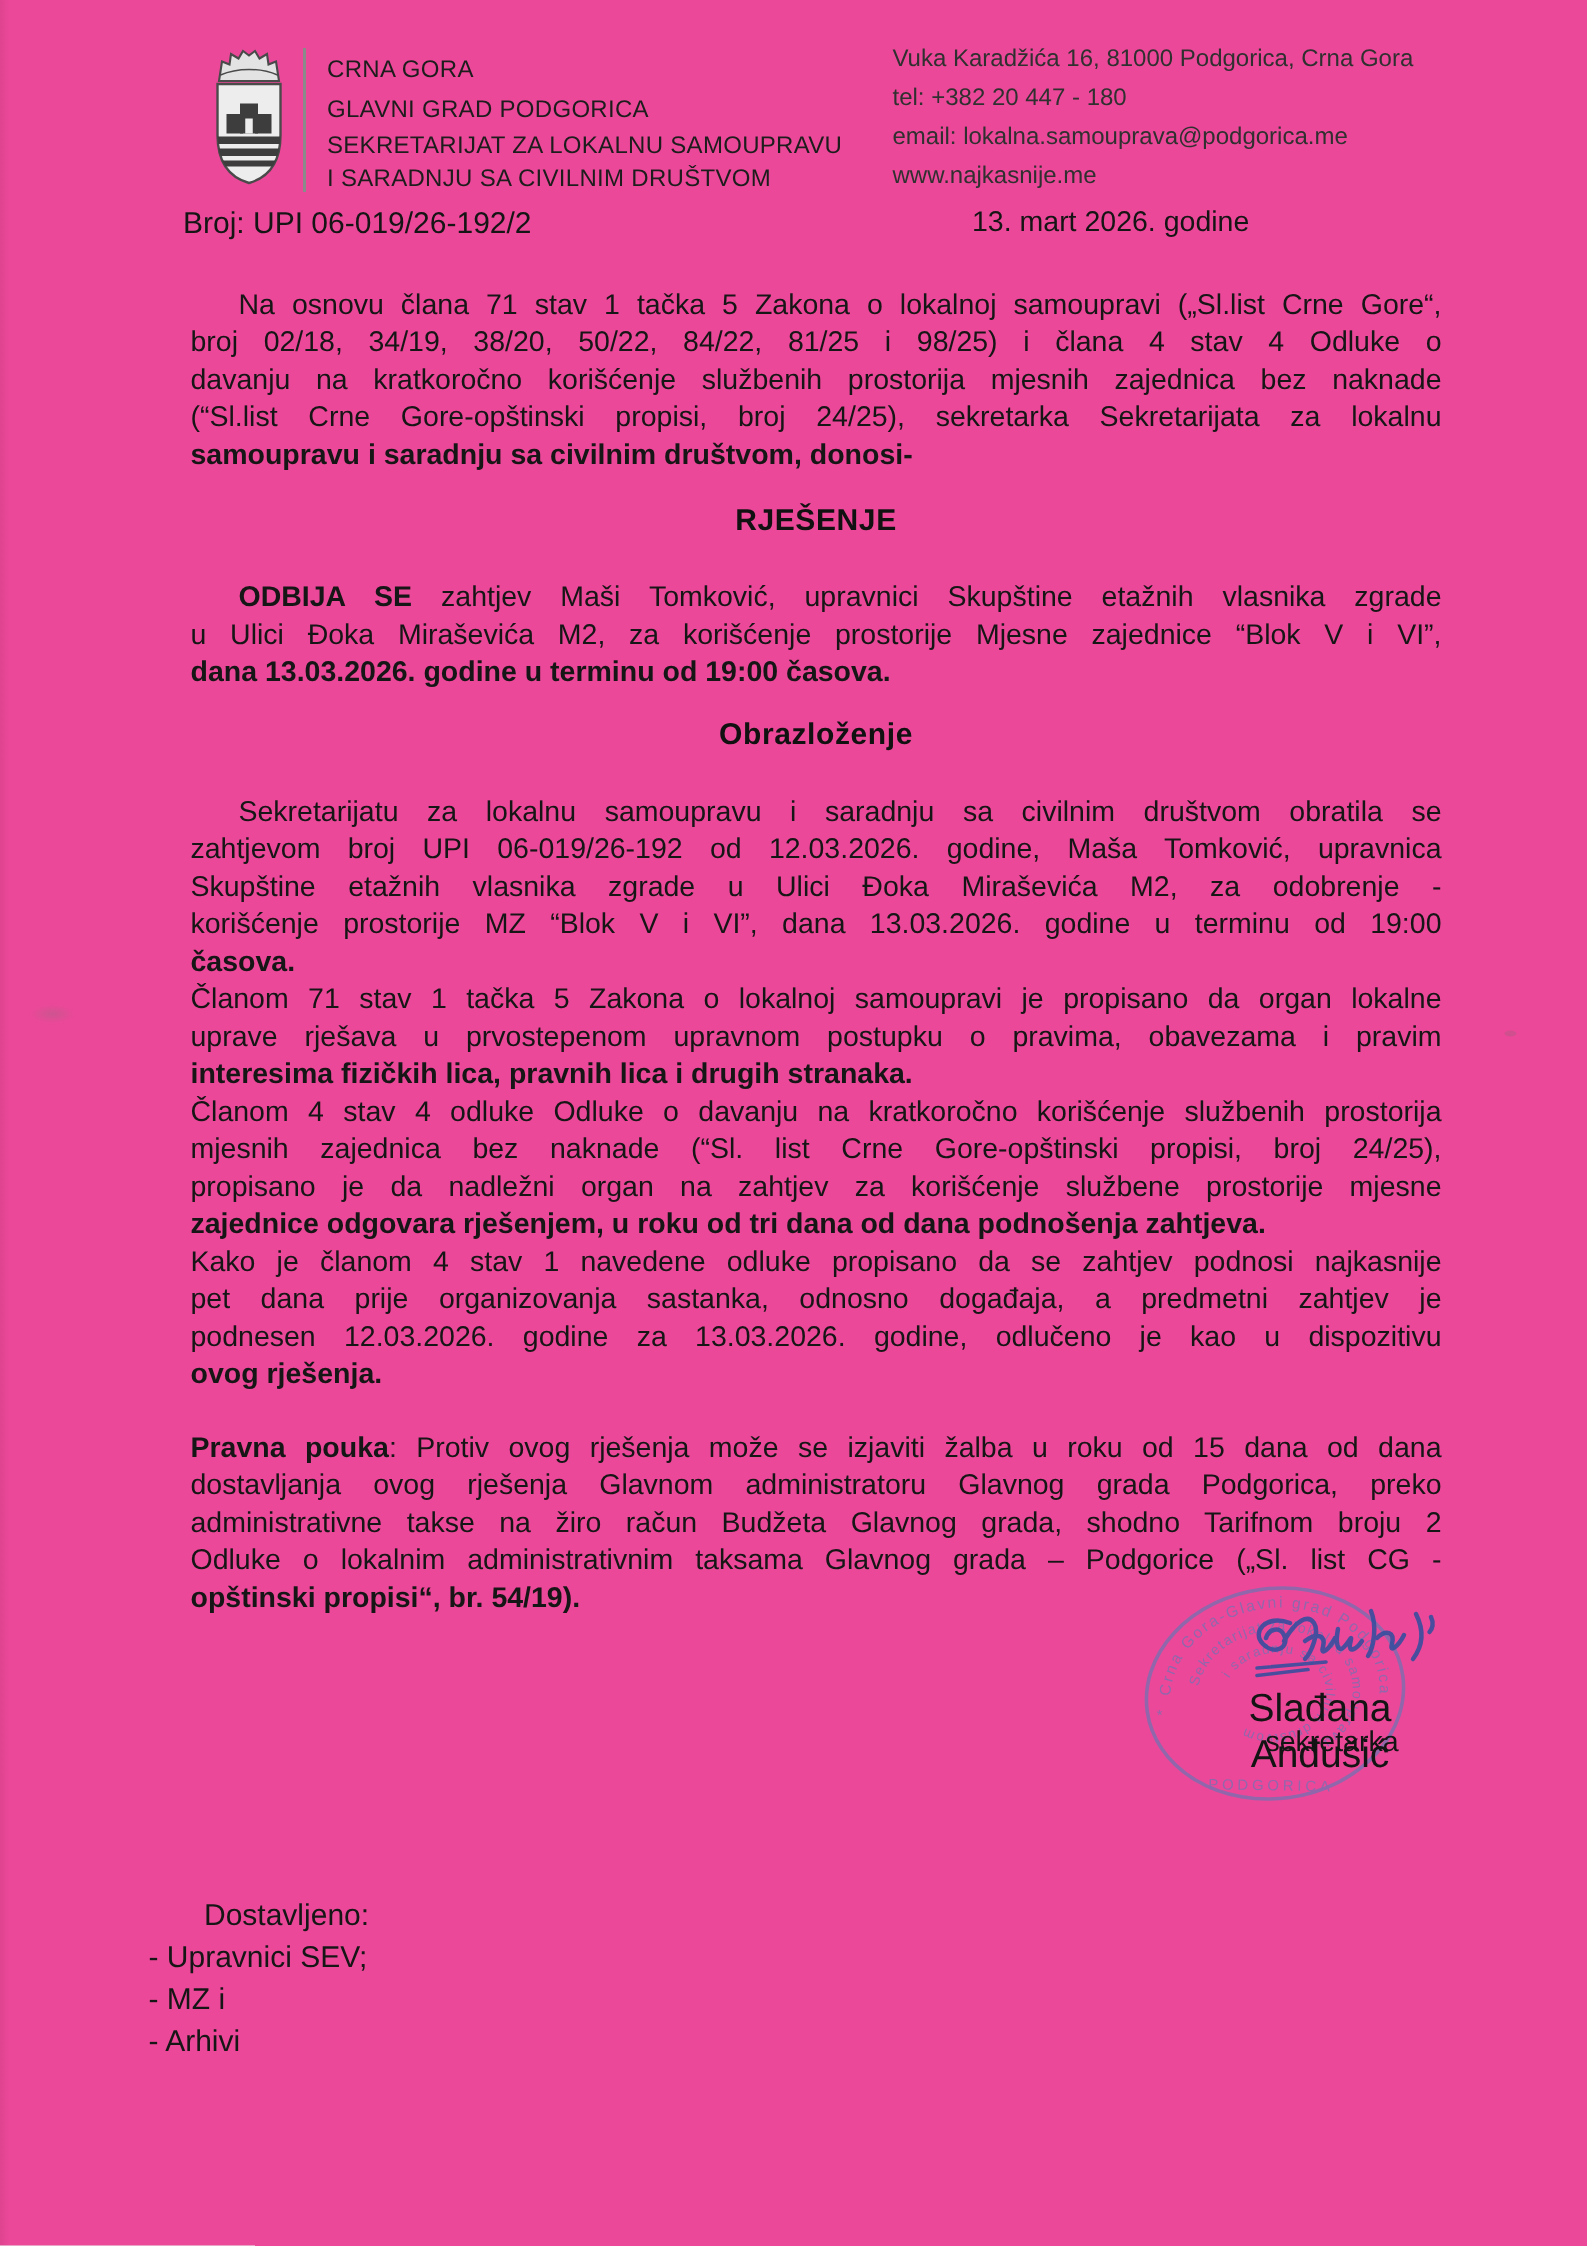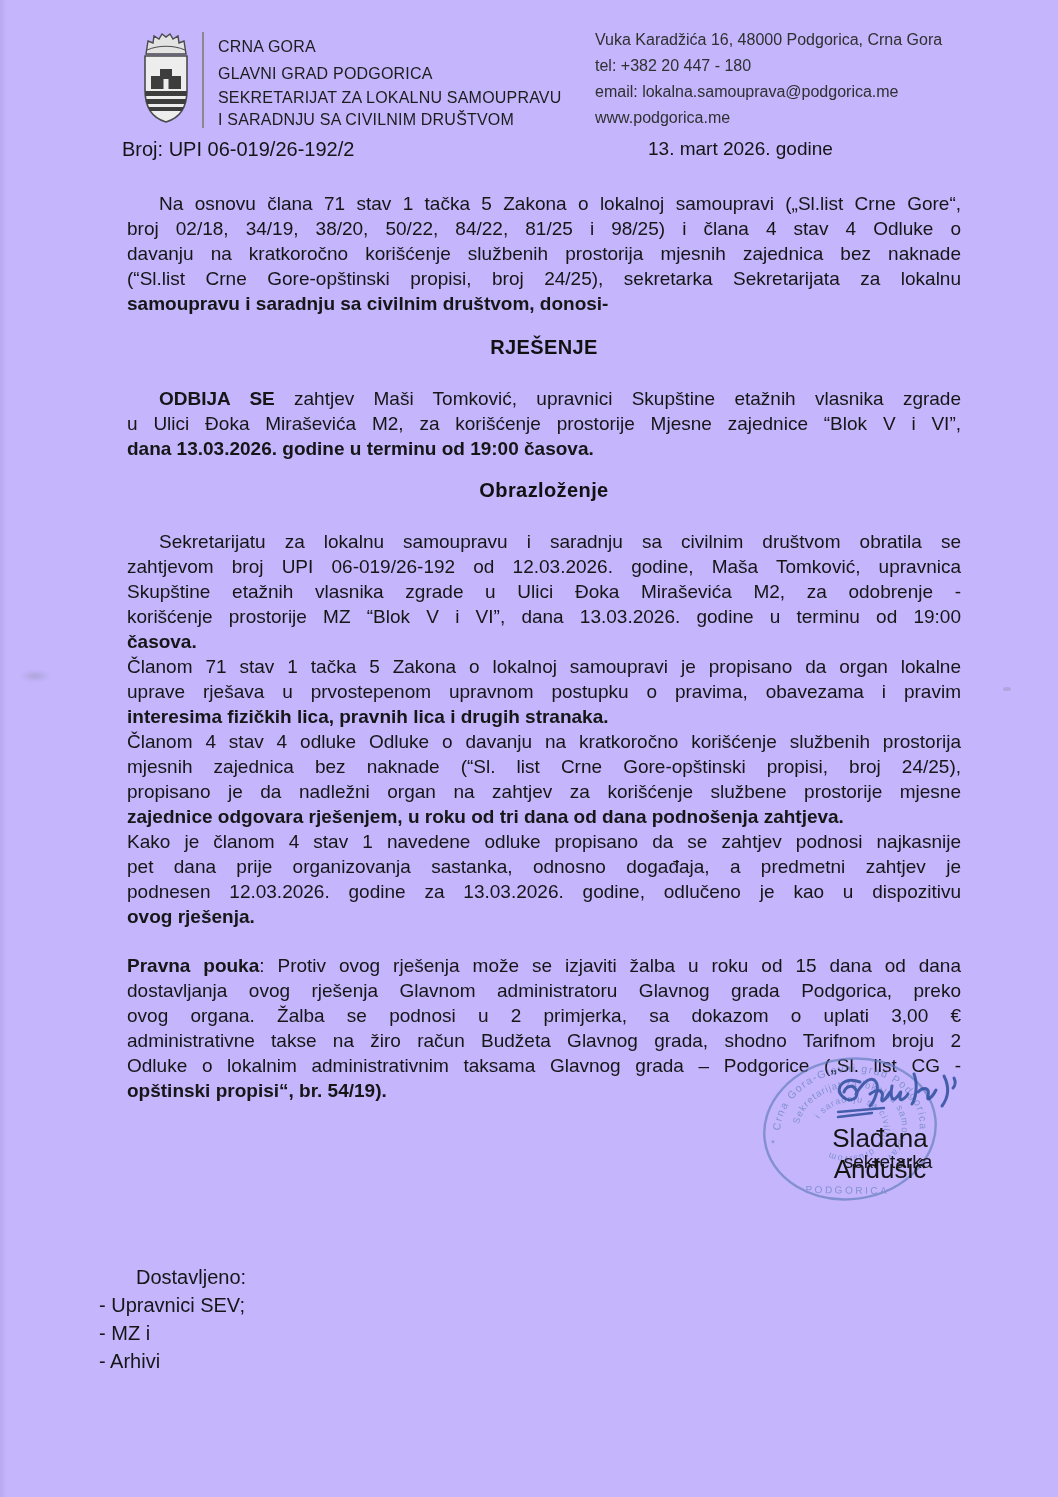"CRNA GORA" .page { background: #c4b5fd -> #ec4899 }
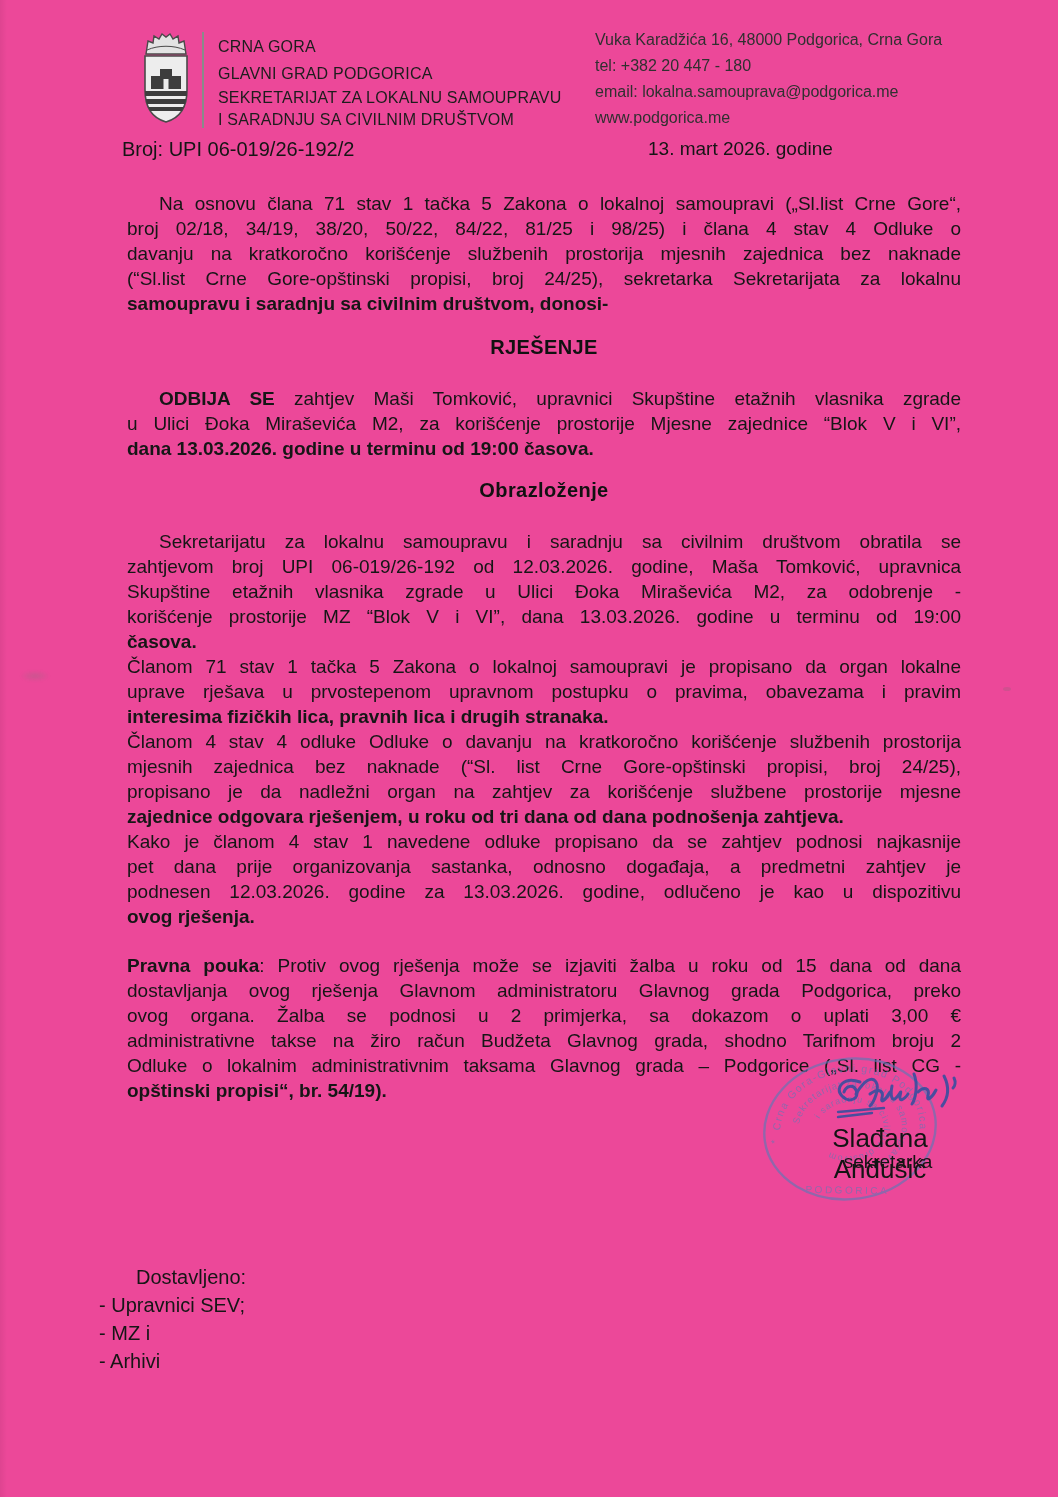"Vuka Karadžića 16, 48000 Podgorica," div { text: 48000 -> 81000 }
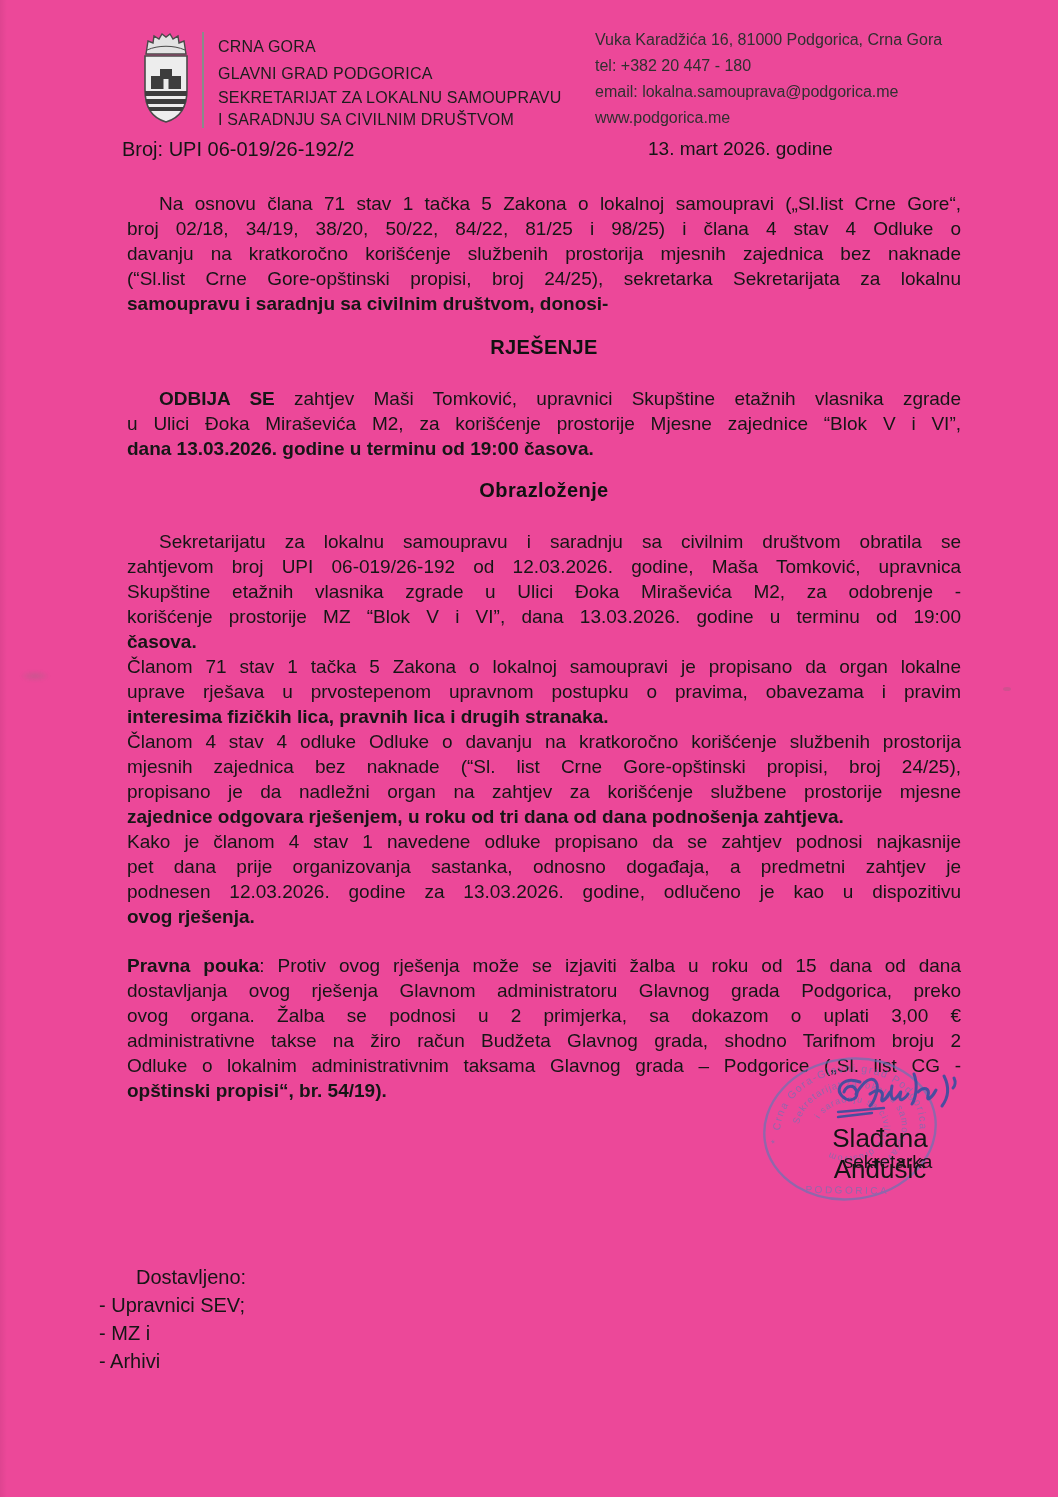"www.podgorica.me" div { text: www.podgorica.me -> www.najkasnije.me }
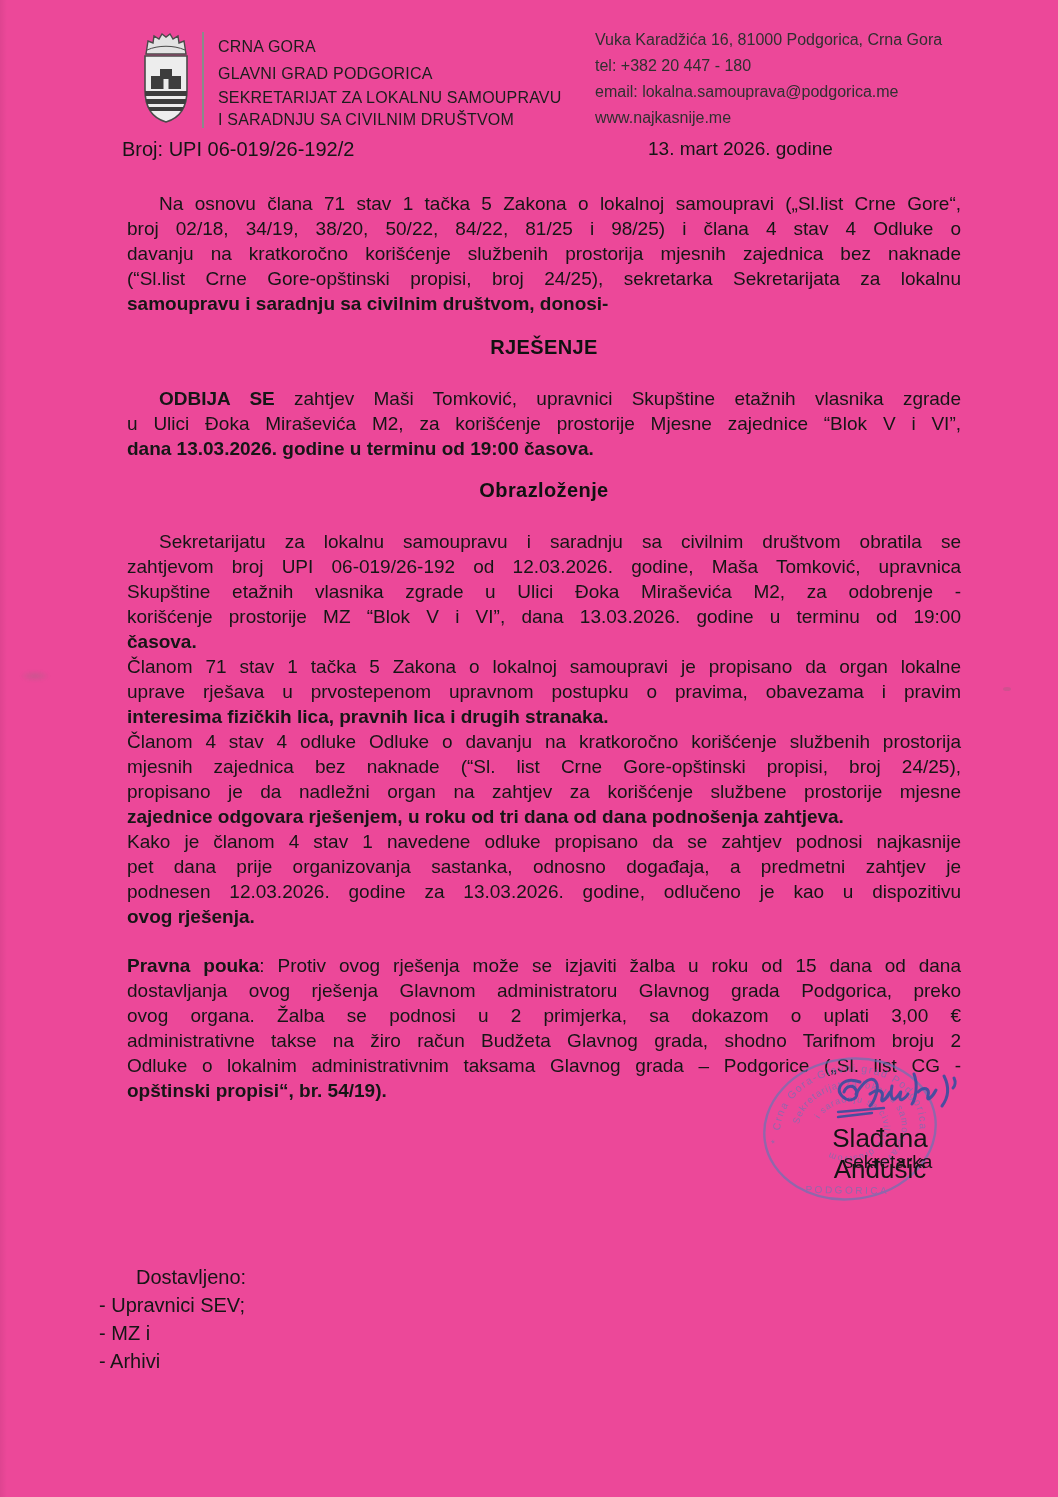"ovog organa. Žalba se podnosi" div.line { html: <div>ovog organa. Žalba se podnosi u 2 primjerka, sa dokazom o uplati 3,00 €</div> -> none }
